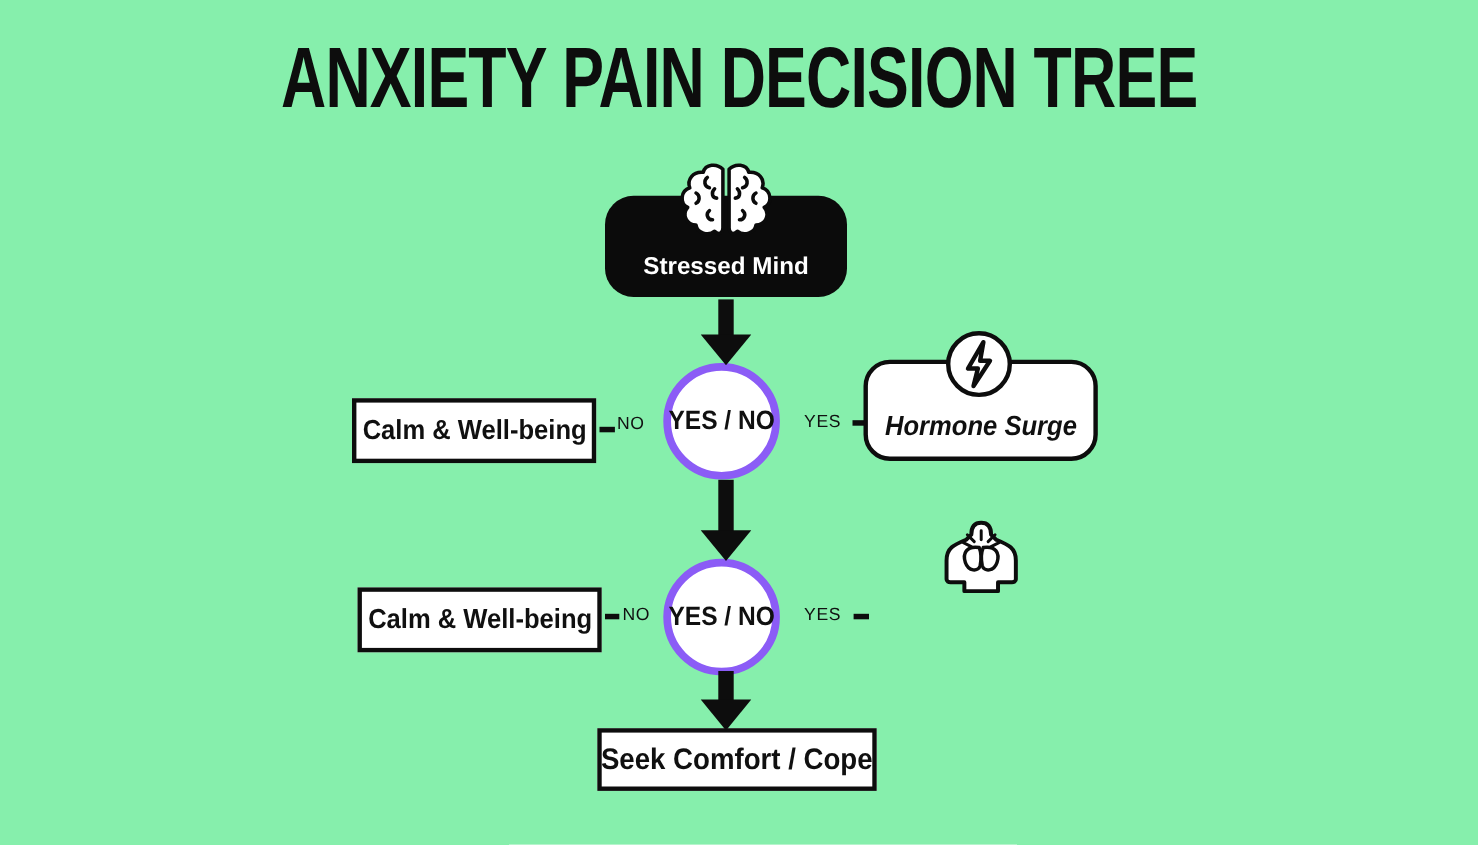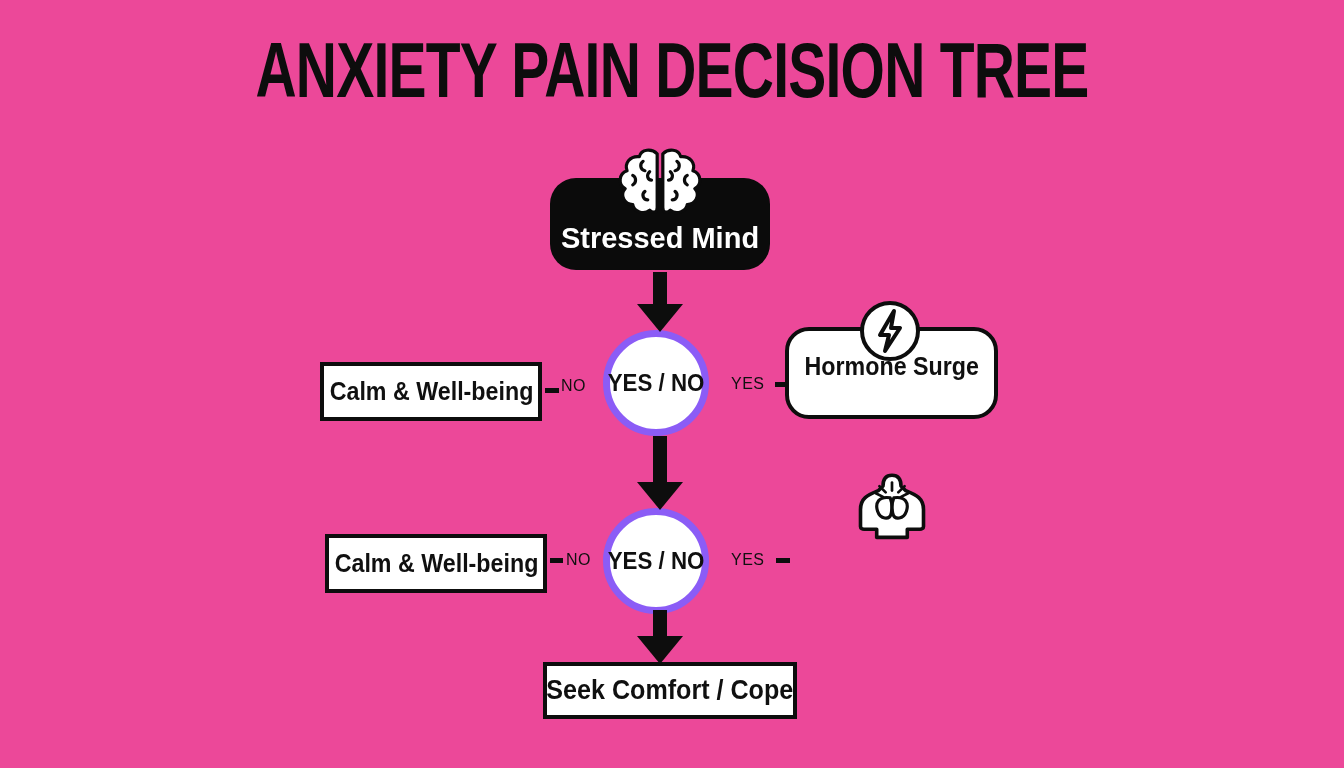"ANXIETY PAIN DECISION TREE" .canvas { background: #ec4899 -> #86efac }
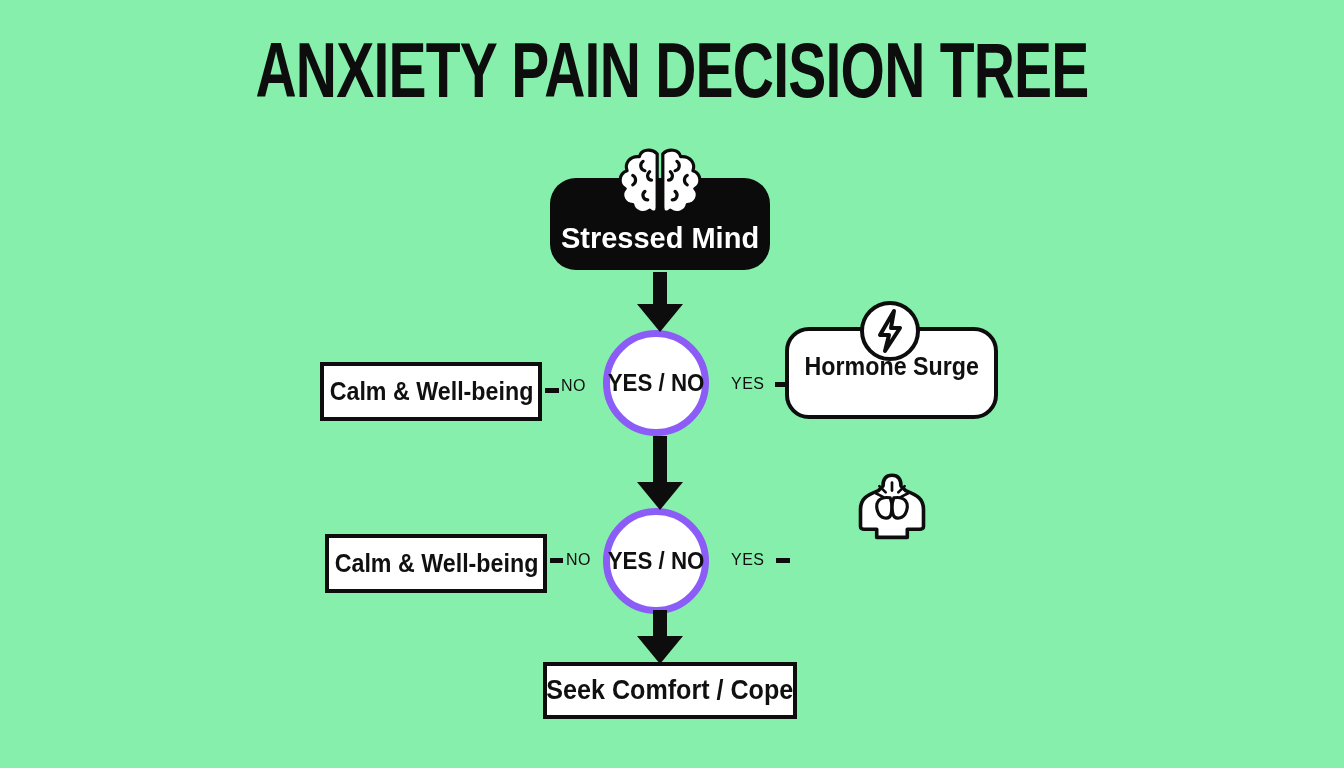"Stressed Mind" .root .lbl { font-size: 29px -> 22px }
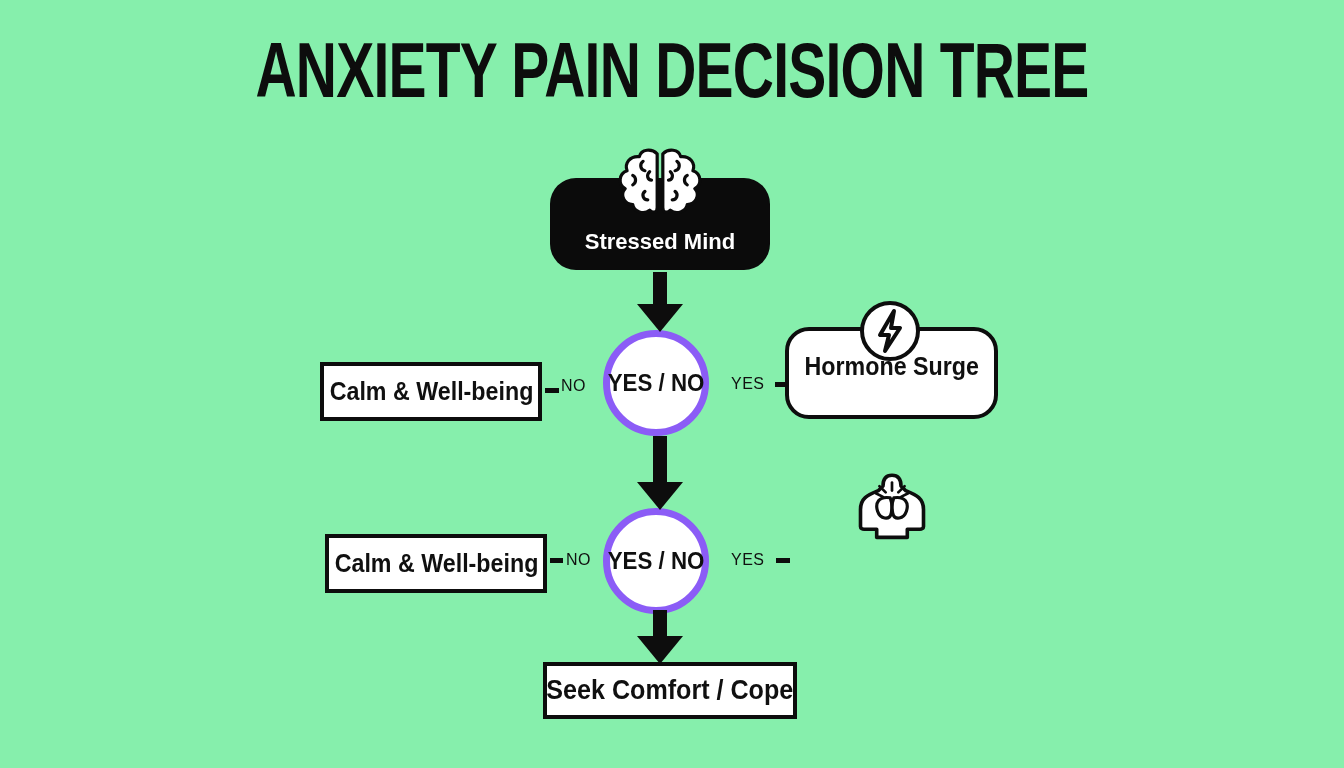"Hormone Surge" .round-box { align-items: none -> flex-end; font-style: none -> italic }
